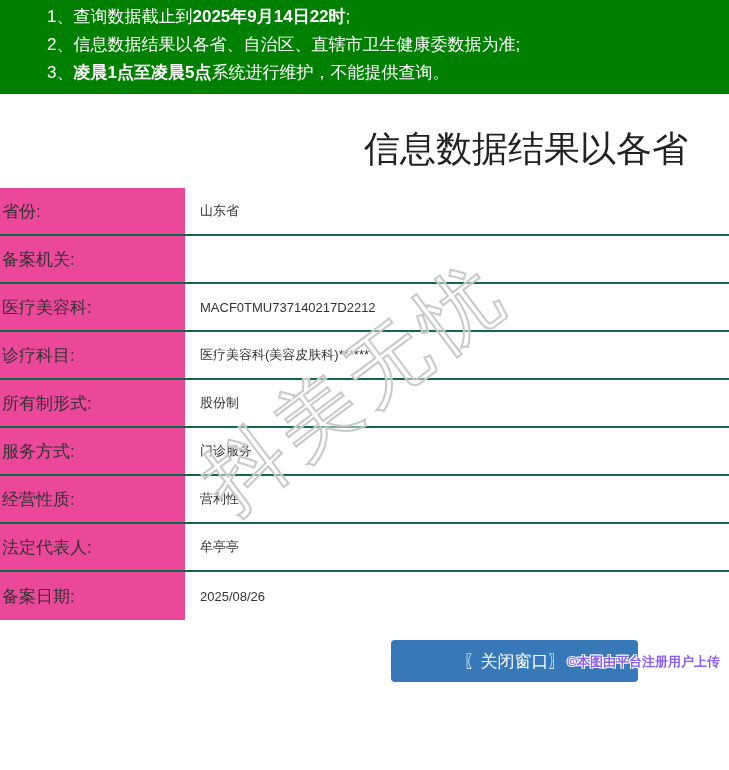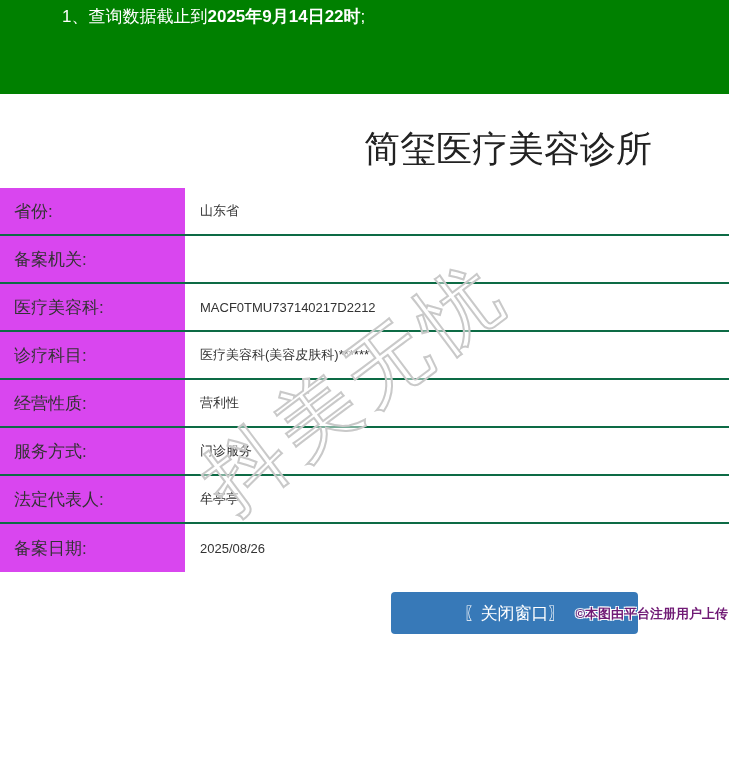"1、查询数据截止到2025年9月14日22时;" .notice-bar { padding: 3px 0 0 62px -> 3px 0 0 47px }
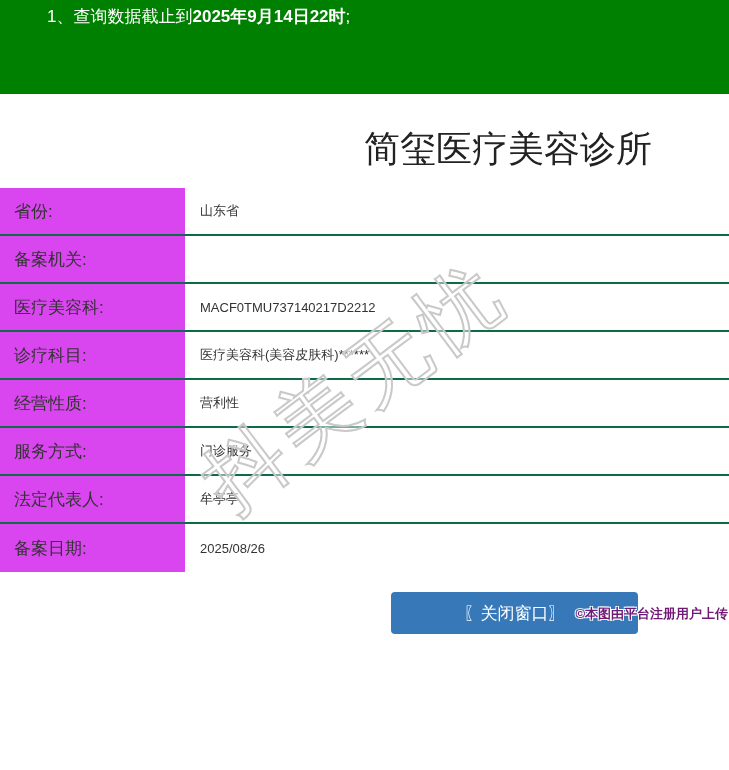"2、信息数据结果以各省、自治区、直辖市卫生健康委数据为准;" div.notice-line { html: none -> <div><span>2、</span><span>信息数据结果以各省、自治区、直辖市卫生健康委数据为准;</span><b></b><span></span></div> }
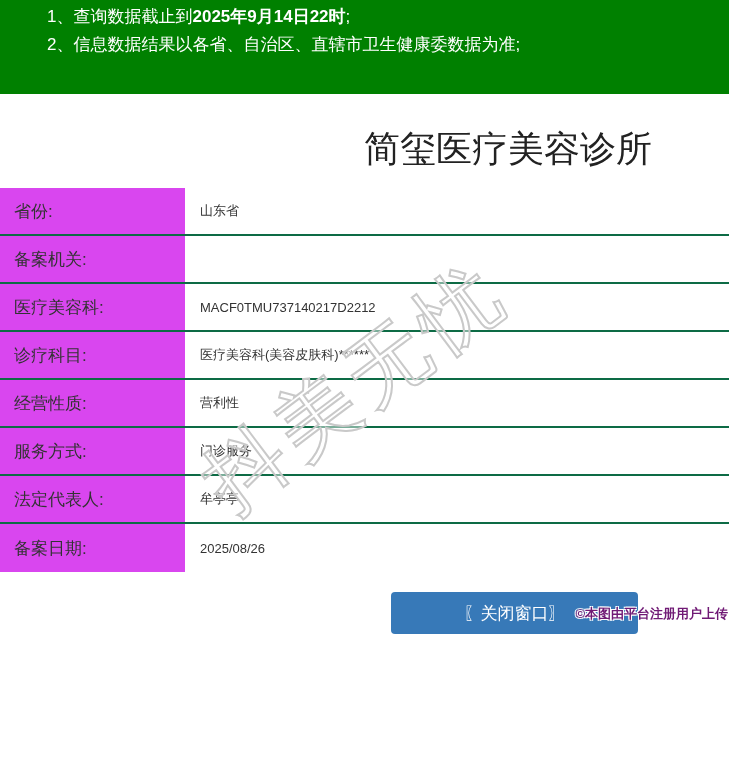"3、凌晨1点至凌晨5点系统进行维护，不能提供查询。" div.notice-line { html: none -> <div><span>3、</span><span></span><b>凌晨1点至凌晨5点</b><span>系统进行维护，不能提供查询。</span></div> }
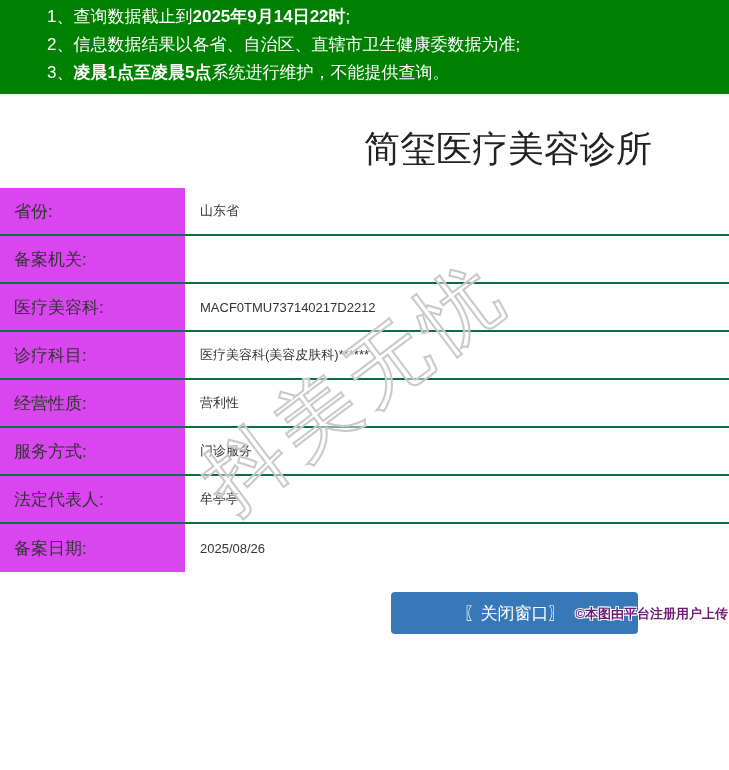"简玺医疗美容诊所" div.page-title { text: 简玺医疗美容诊所 -> 信息数据结果以各省 }
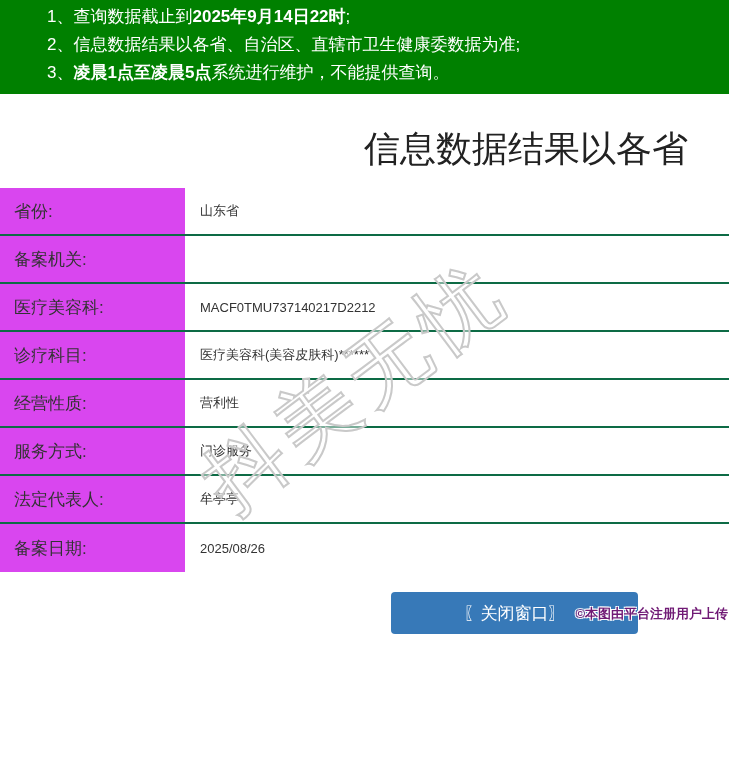"省份:" .lbl { background: #d946ef -> #ec4899; padding-left: 14px -> 2px }
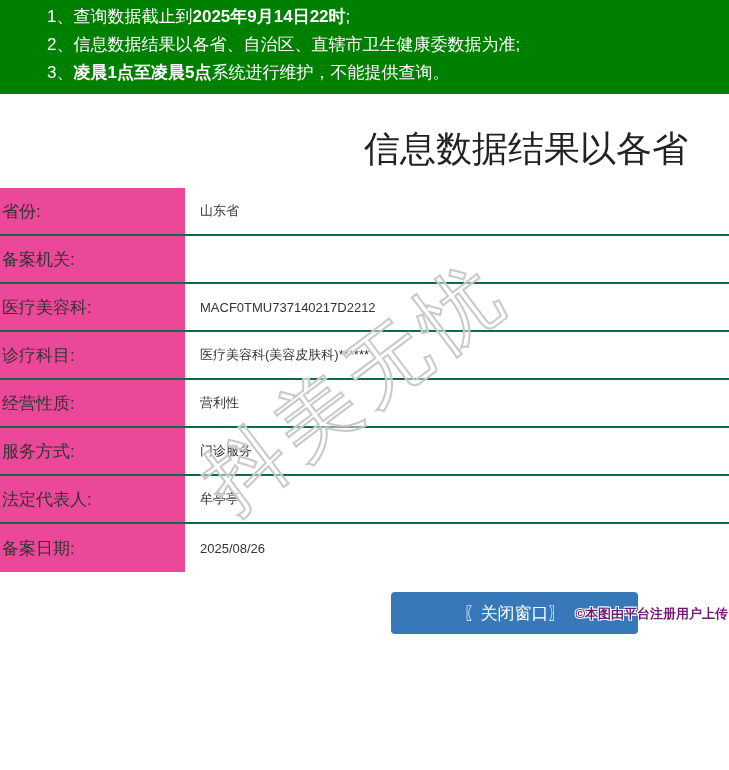"所有制形式:" div.row { html: none -> <div> <div>所有制形式:</div> <div>股份制</div> </div> }
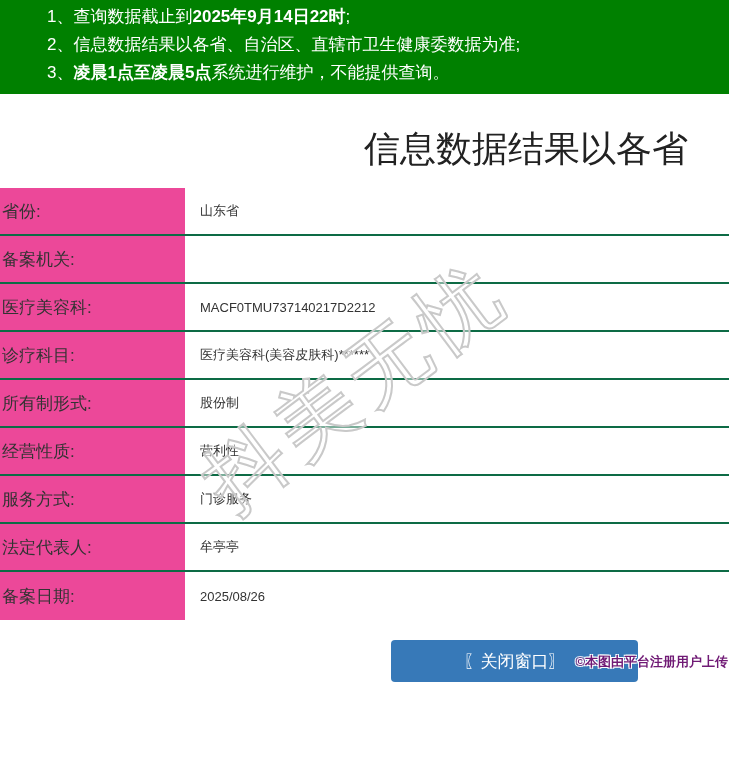"经营性质:" div.row { order: before "服务方式:" -> after "服务方式:" }
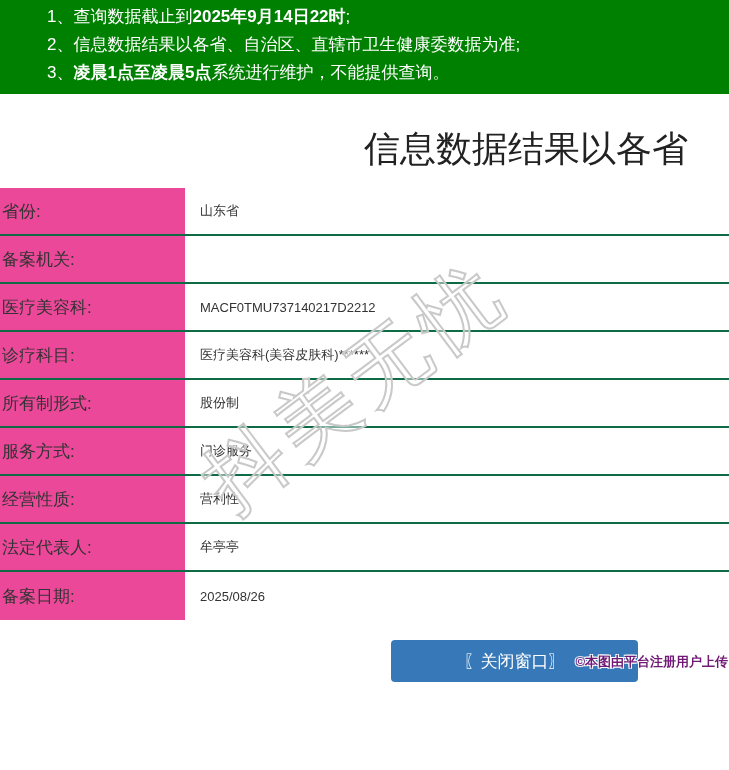"©本图由平台注册用户上传" .copyright { color: #701a75 -> #8b5cf6; right: 1px -> 9px }
